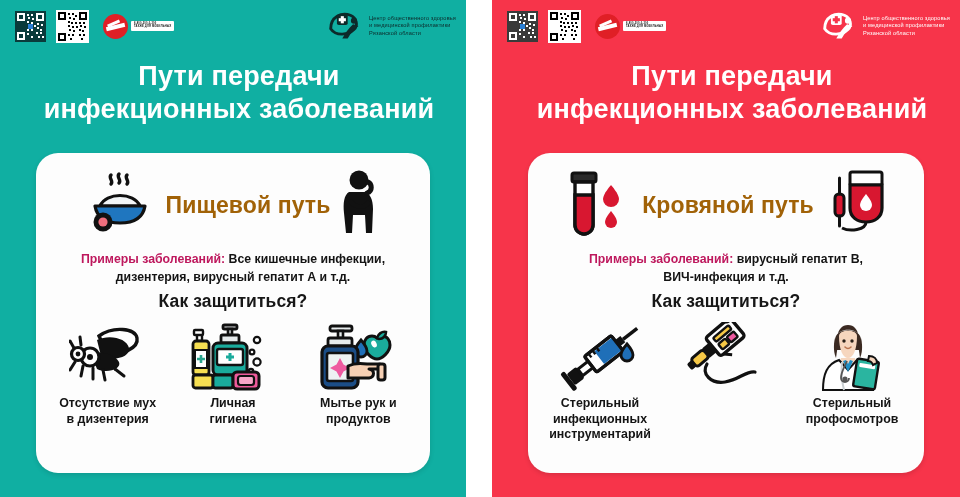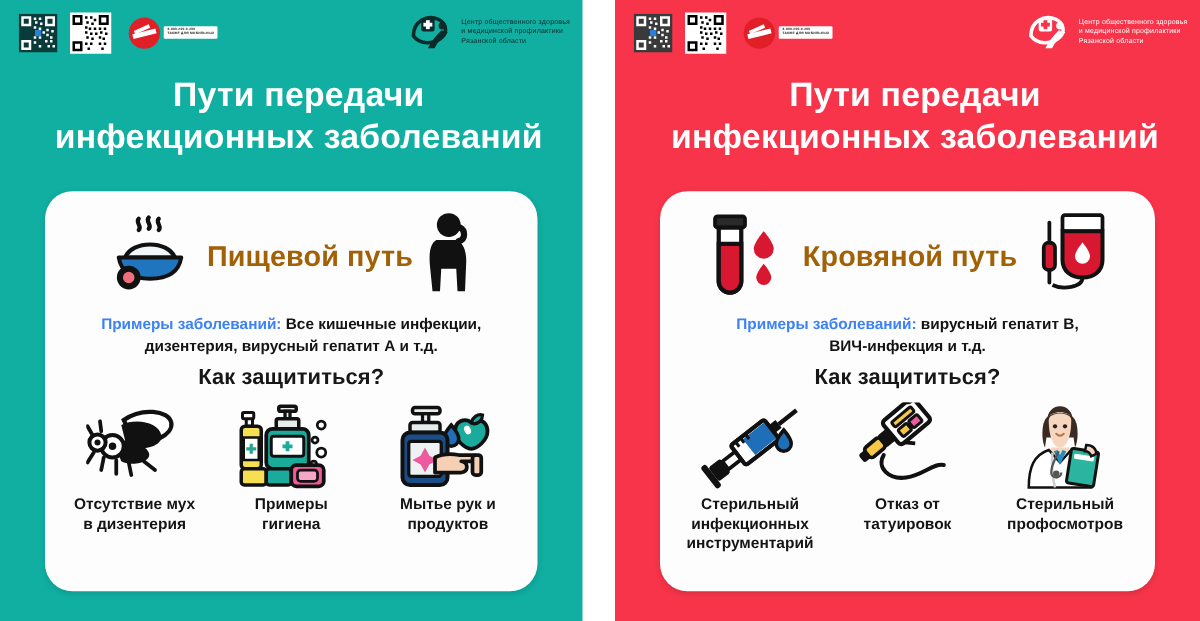"Примеры заболеваний:" .examples .lead { color: #3b82f6 -> #be185d }
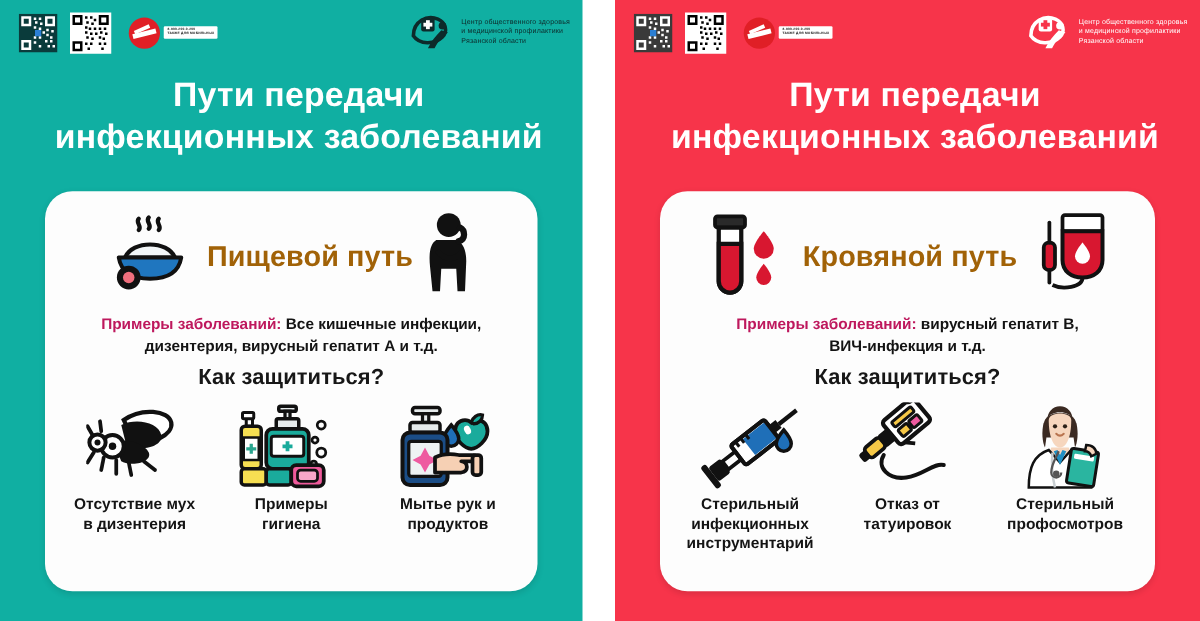"Примеры" span { text: Примеры -> Личная }
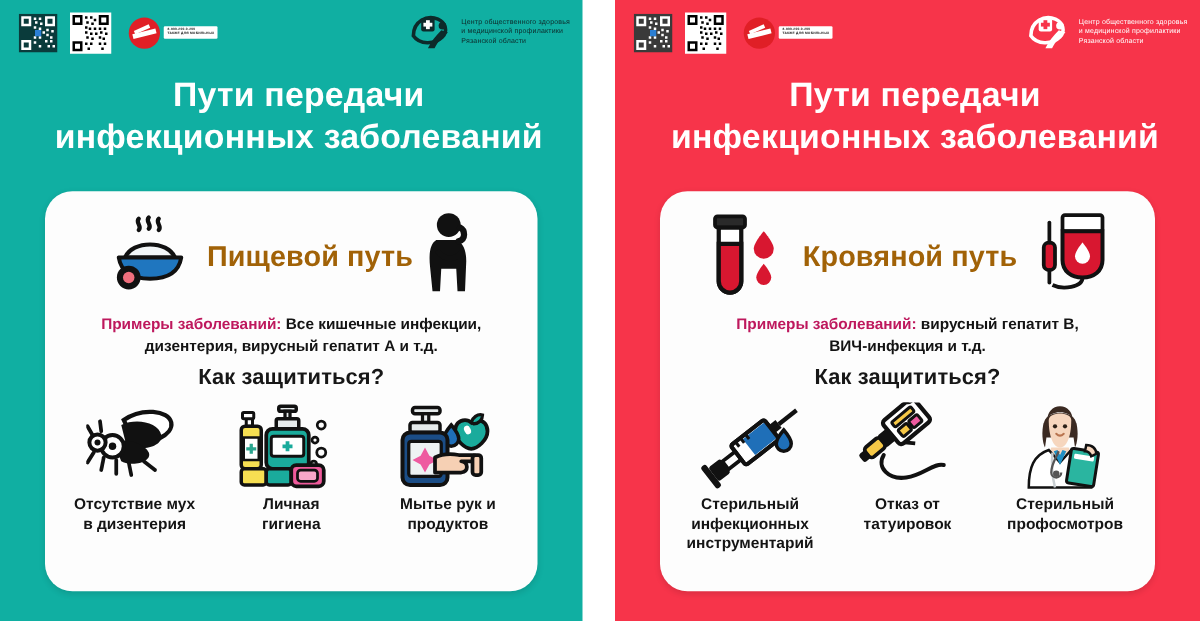"Отказ от" div.tile-lbl { html: <div> <span>Отказ от</span> <span>татуировок</span> </div> -> none }
